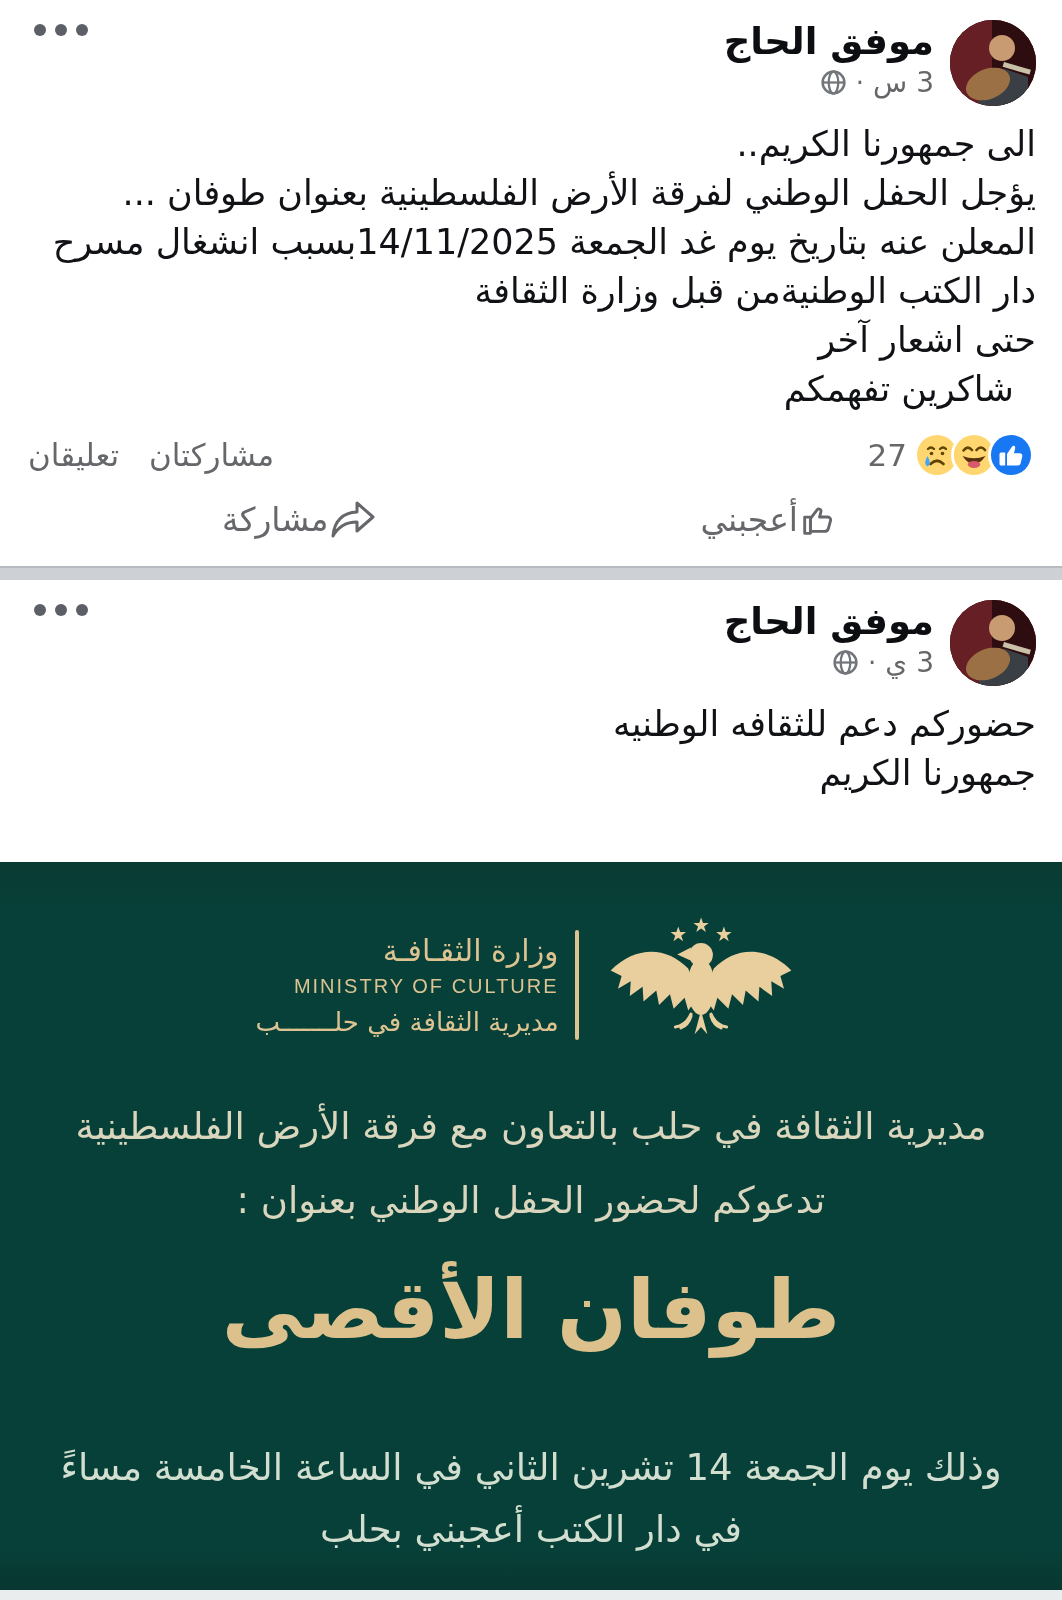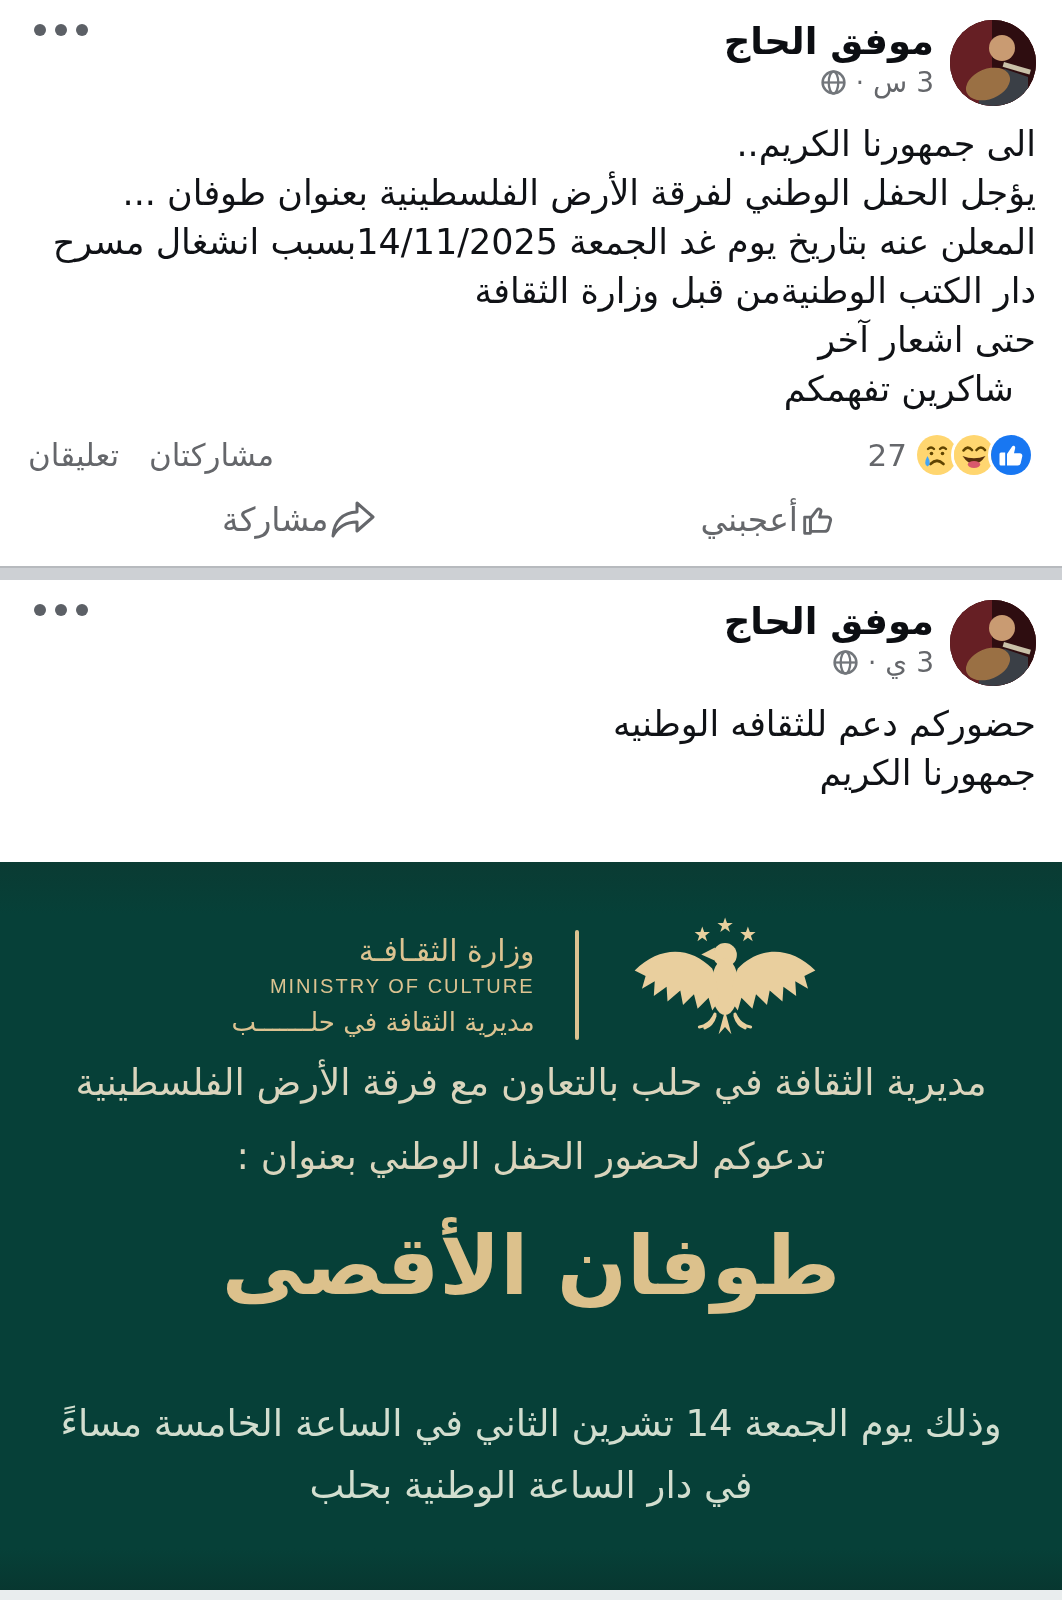"وزارة الثقـافـة" .logo-row { gap: 40px -> 16px }
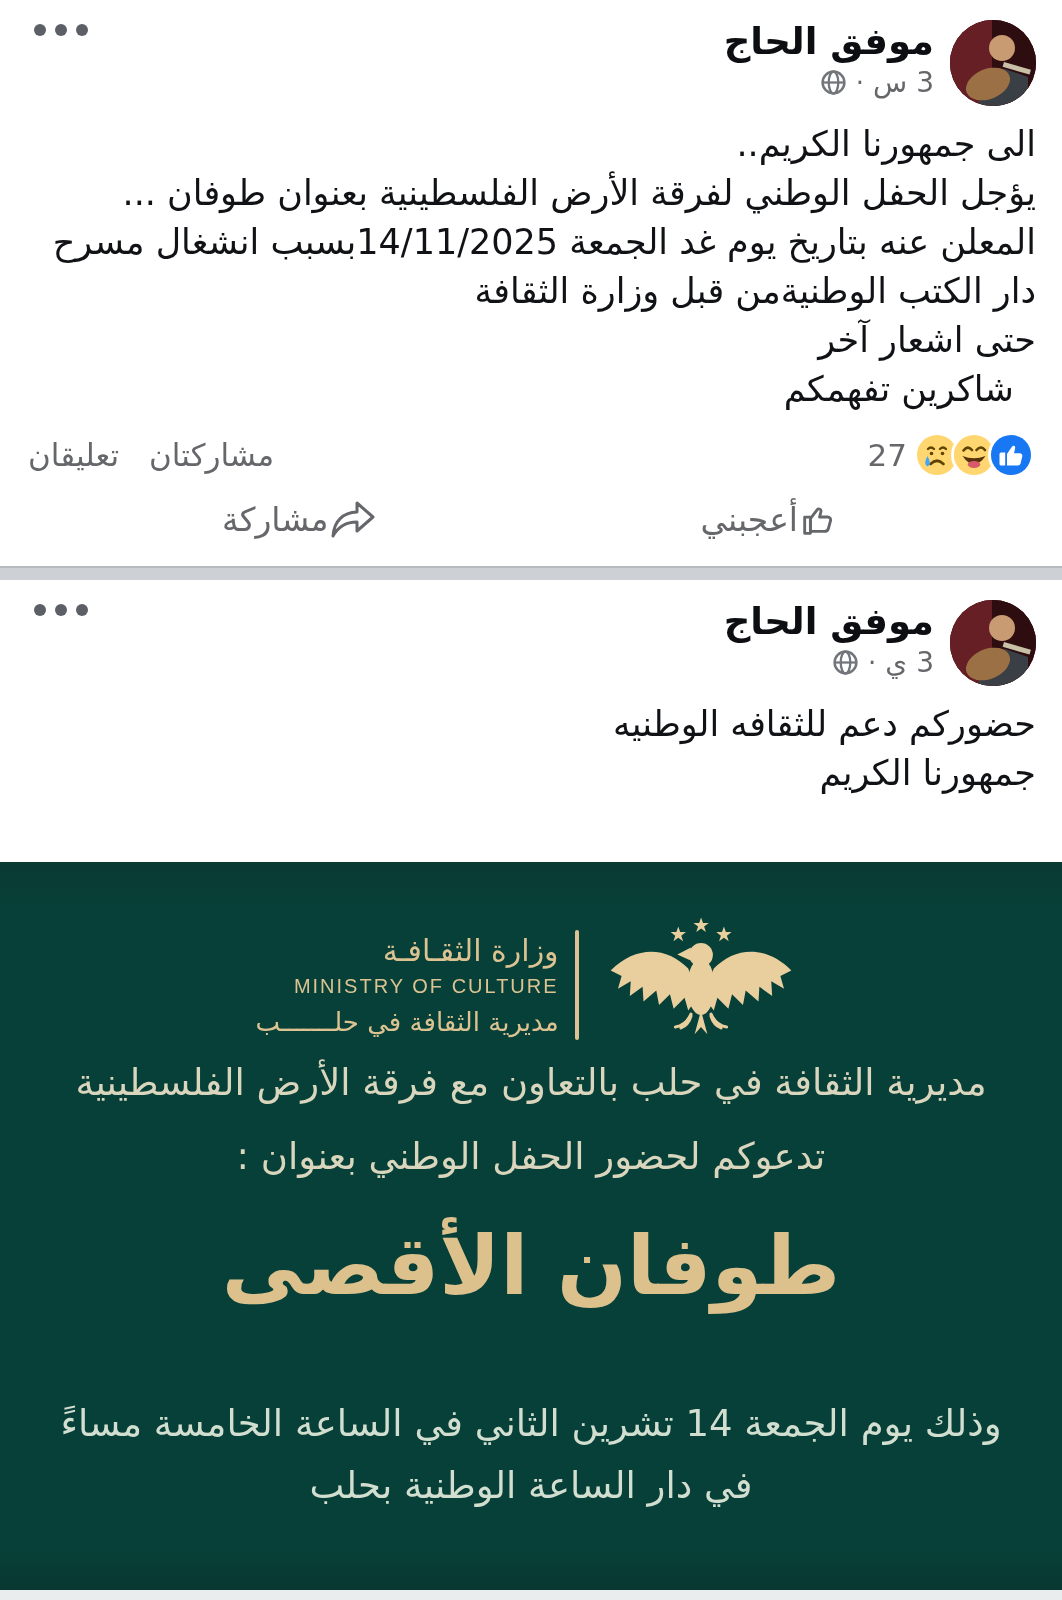"مديرية الثقافة في حلب بالتعاون" .p-line1 { margin-top: none -> 44px }
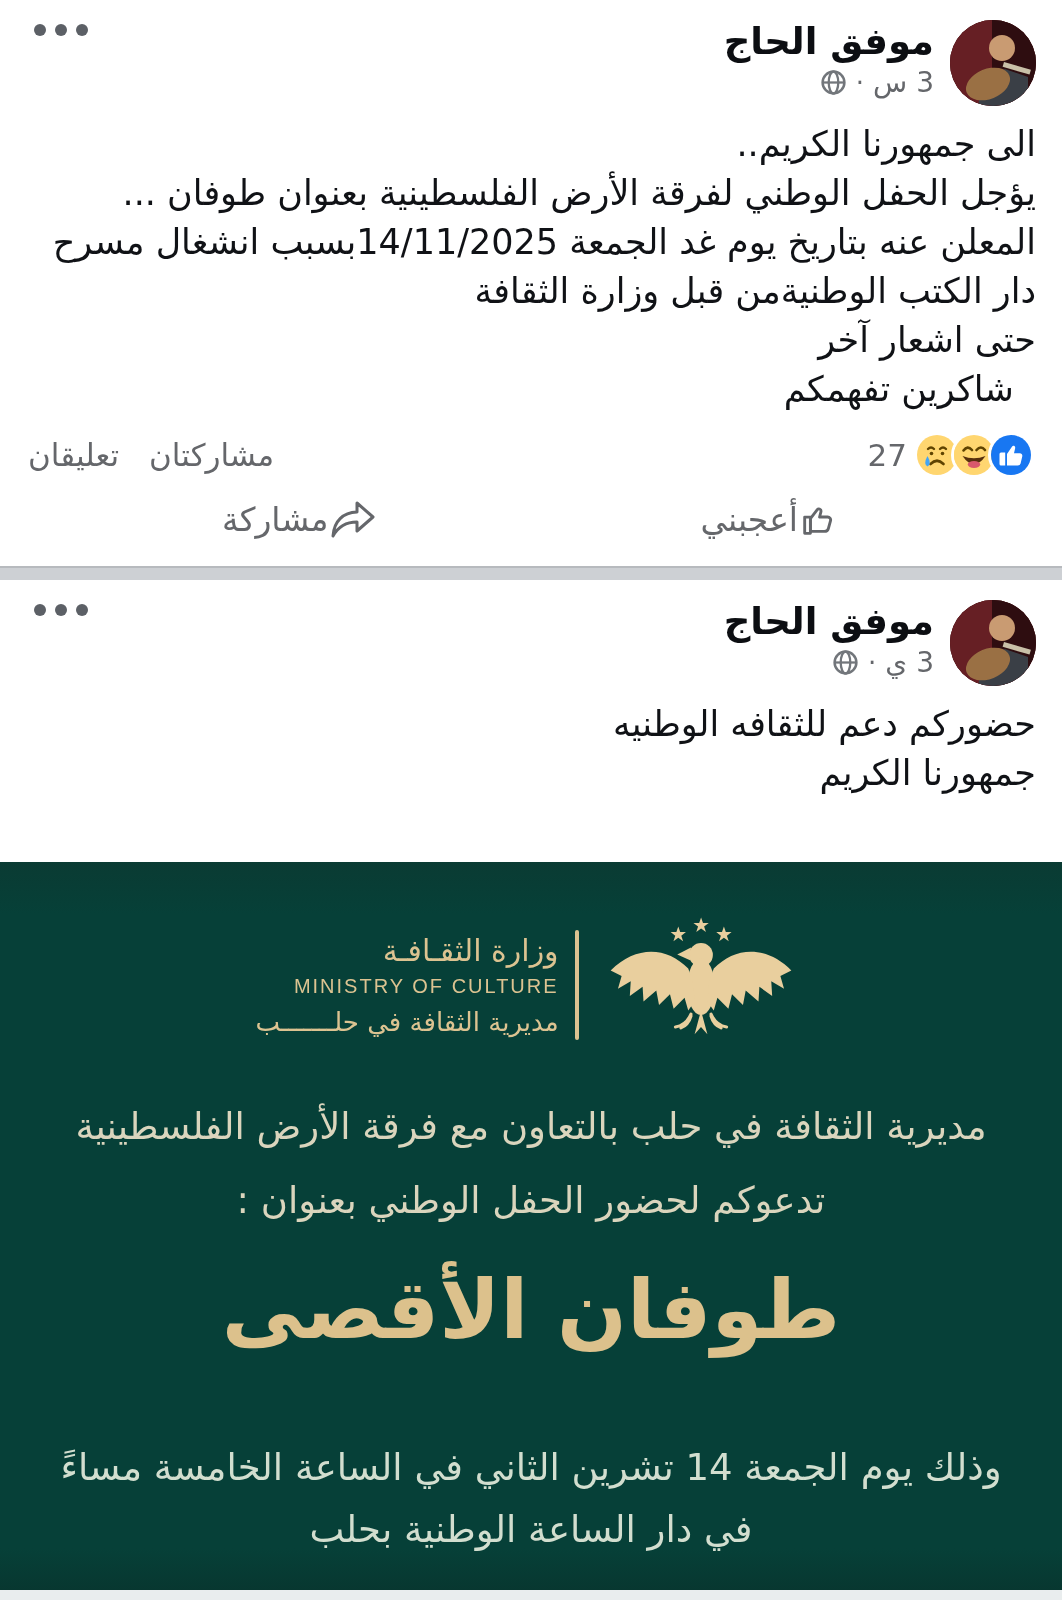"في دار الساعة الوطنية بحلب" div.p-line { text: الساعة الوطنية -> الكتب أعجبني }
